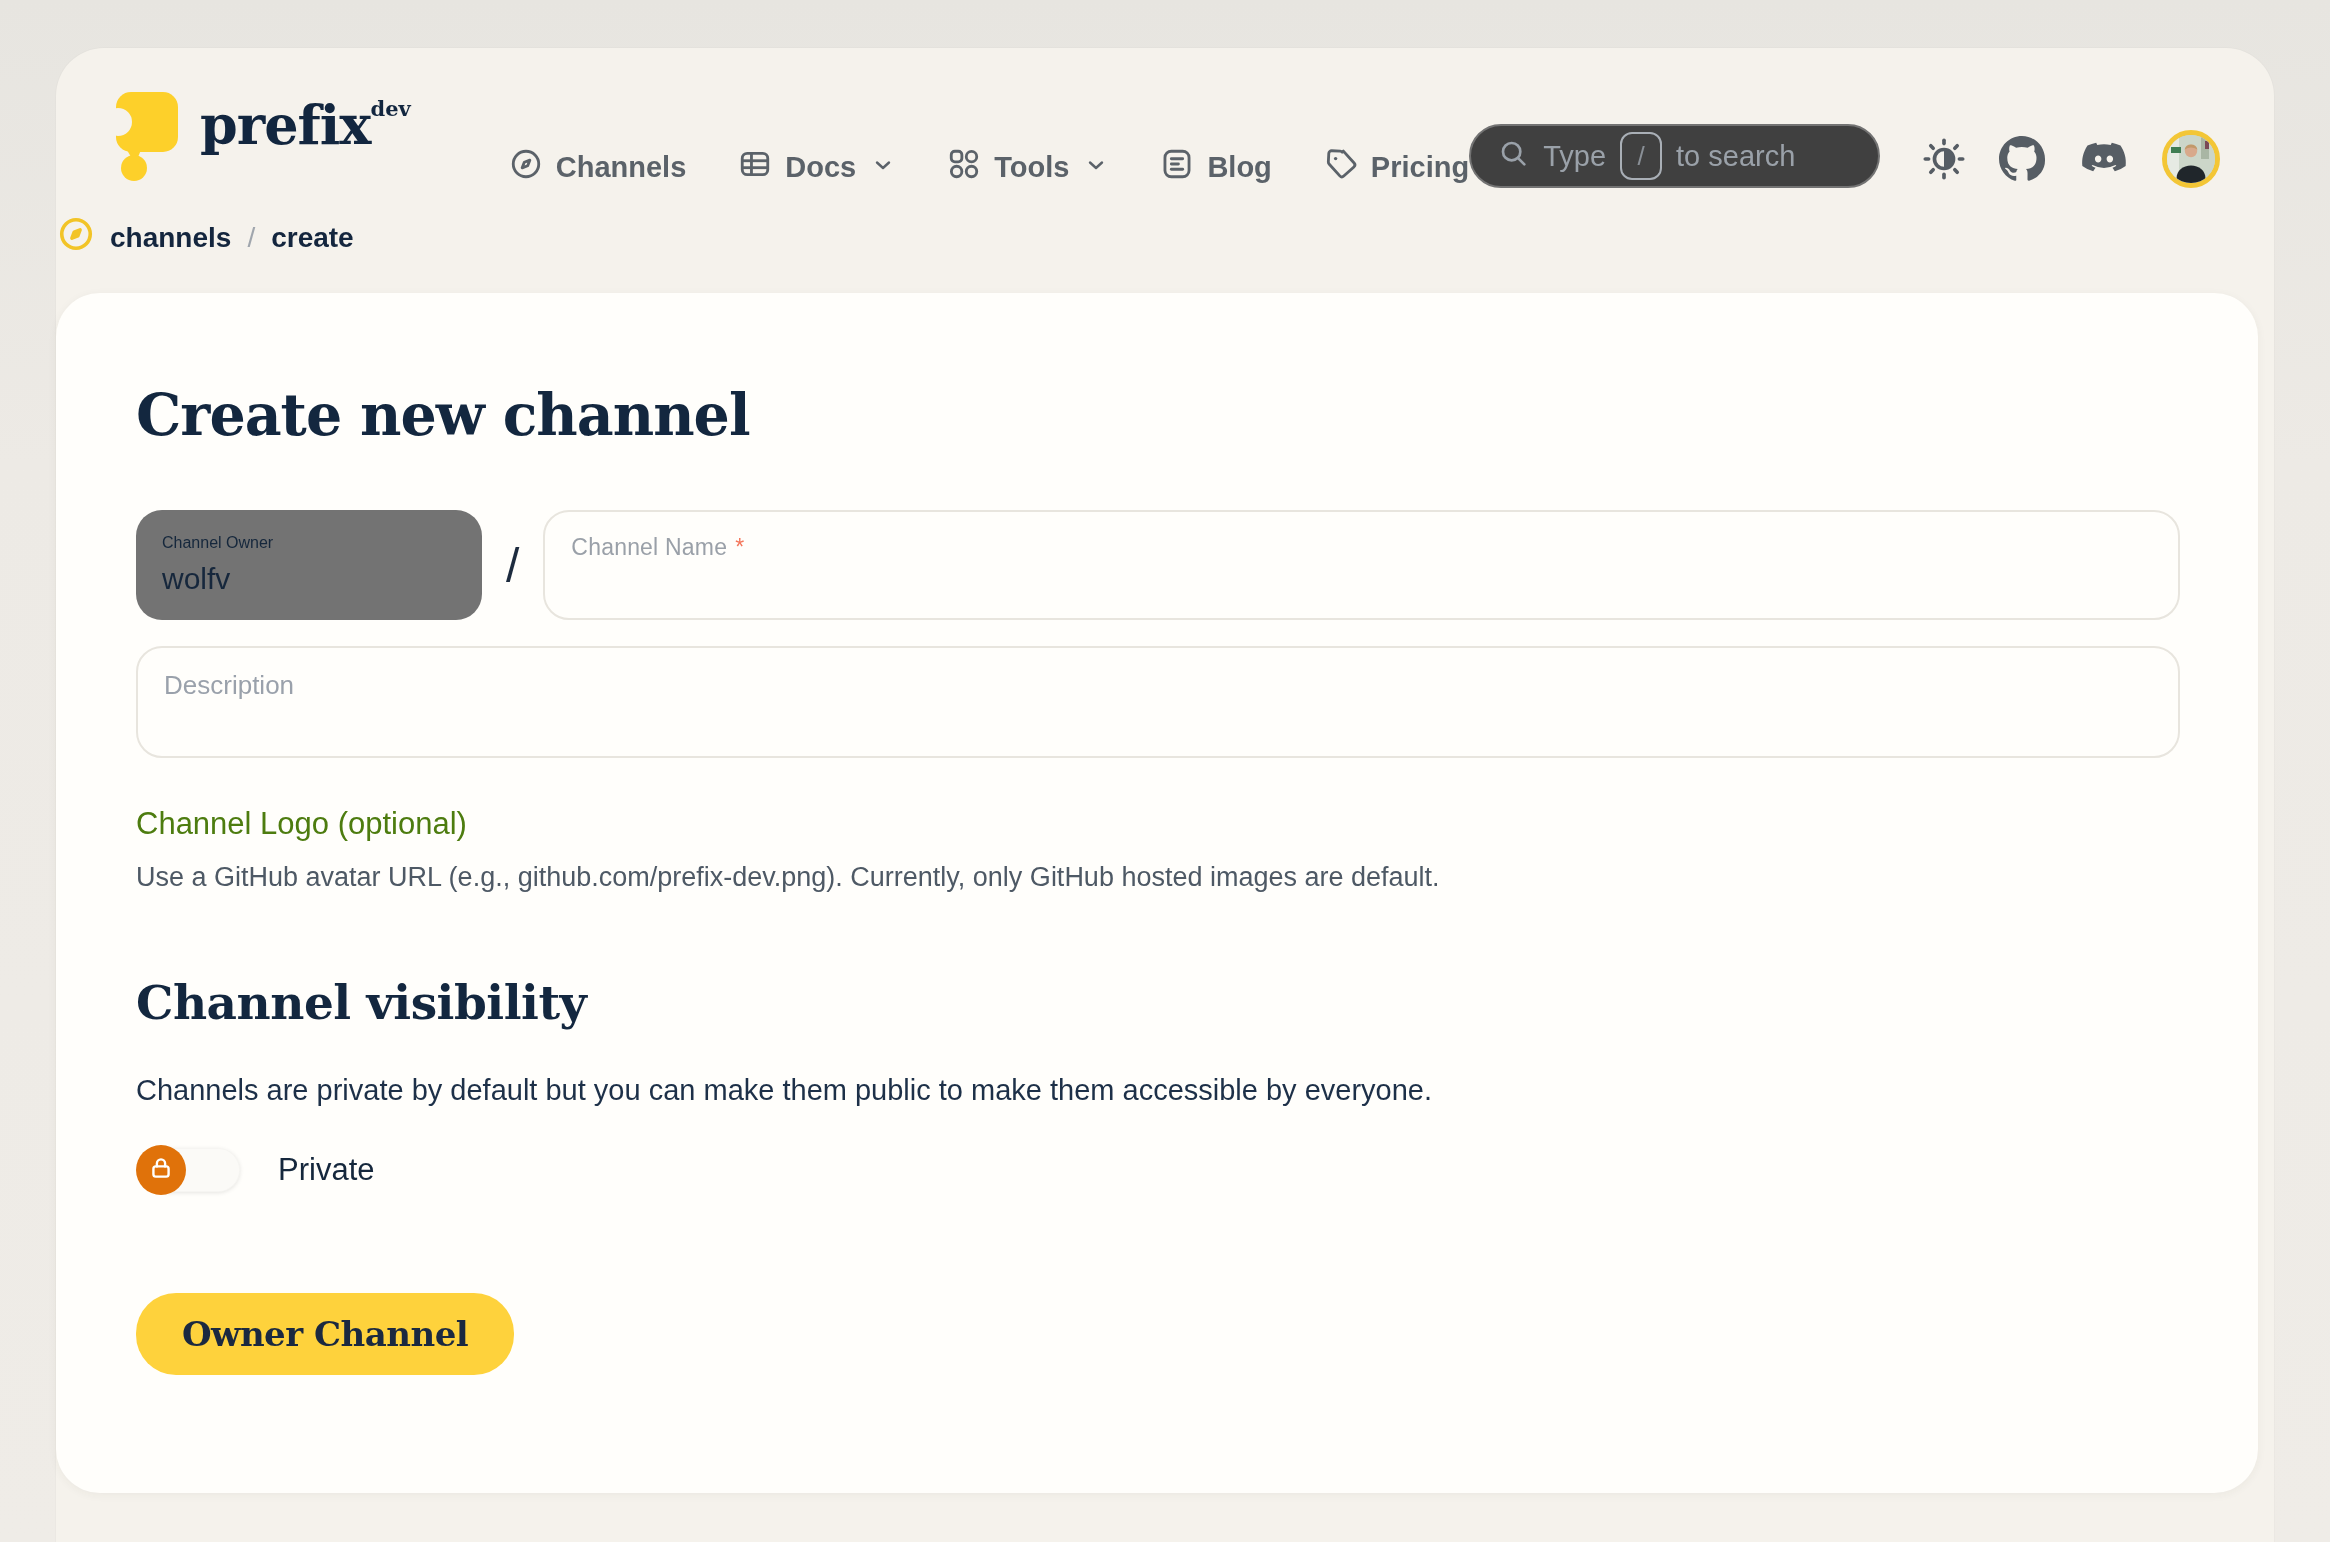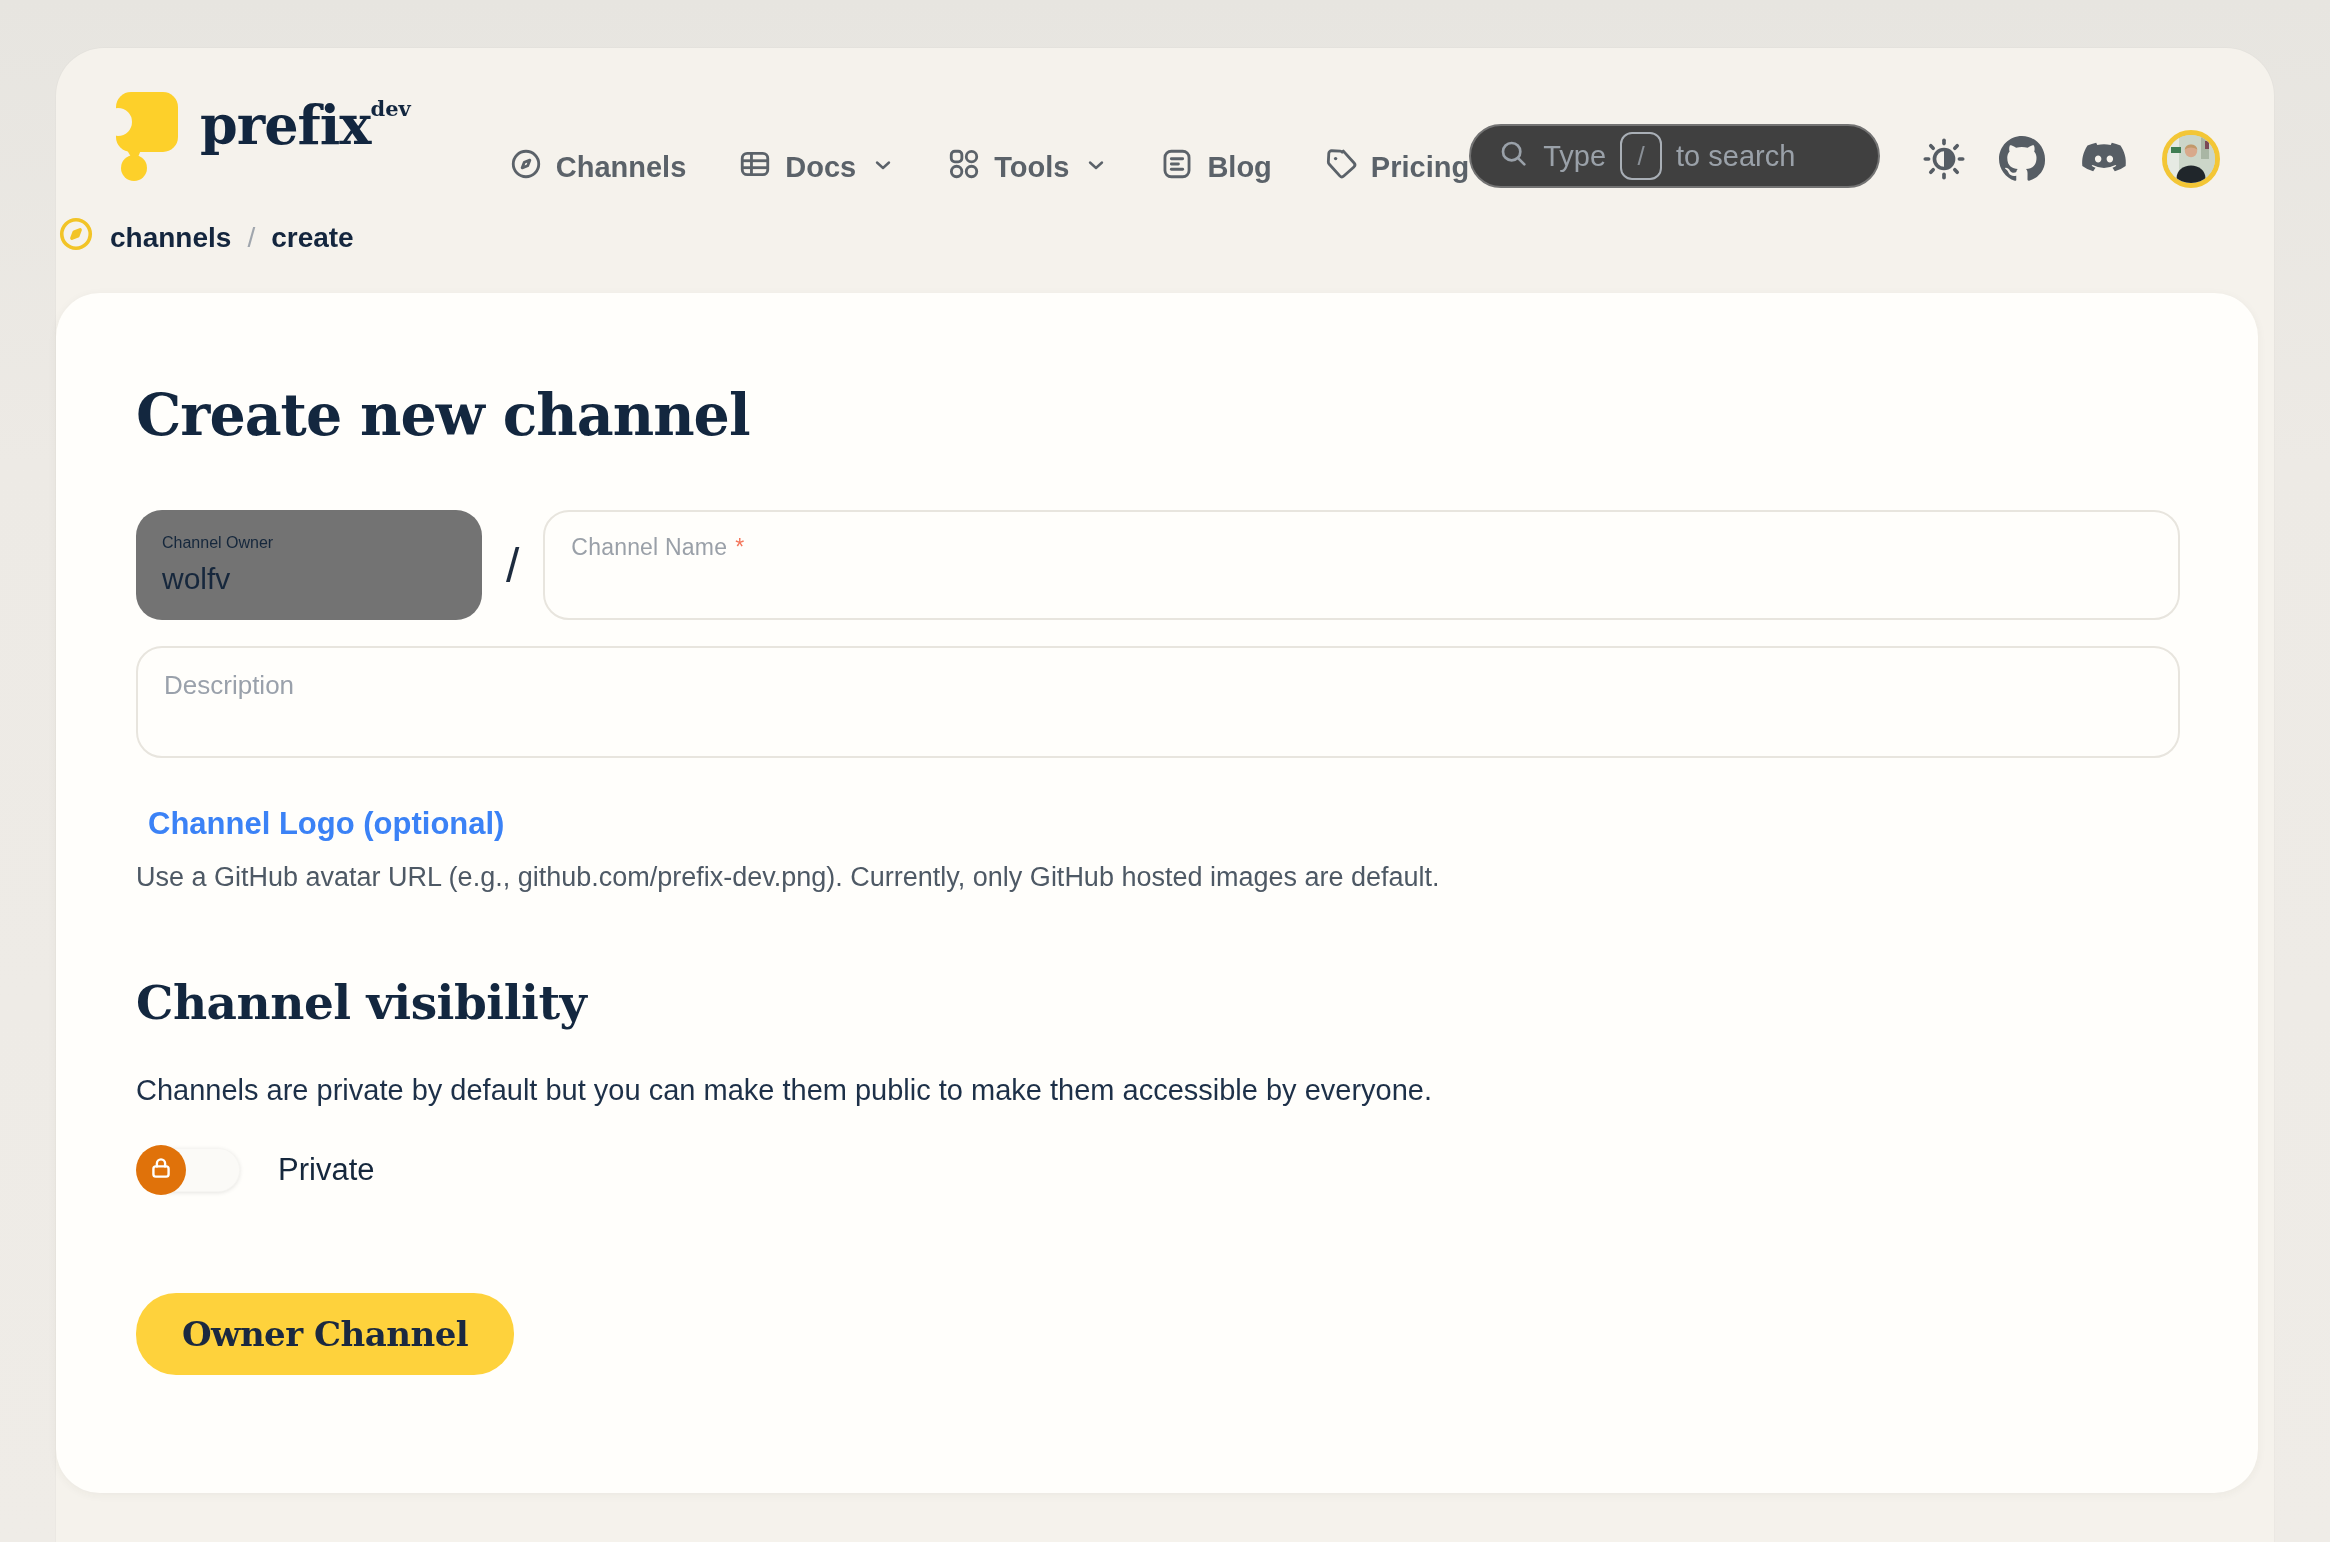"Channel Logo (optional)" h3.section-sub { color: #3b82f6 -> #4d7c0f; font-weight: 700 -> 400; margin-left: 12px -> none }
